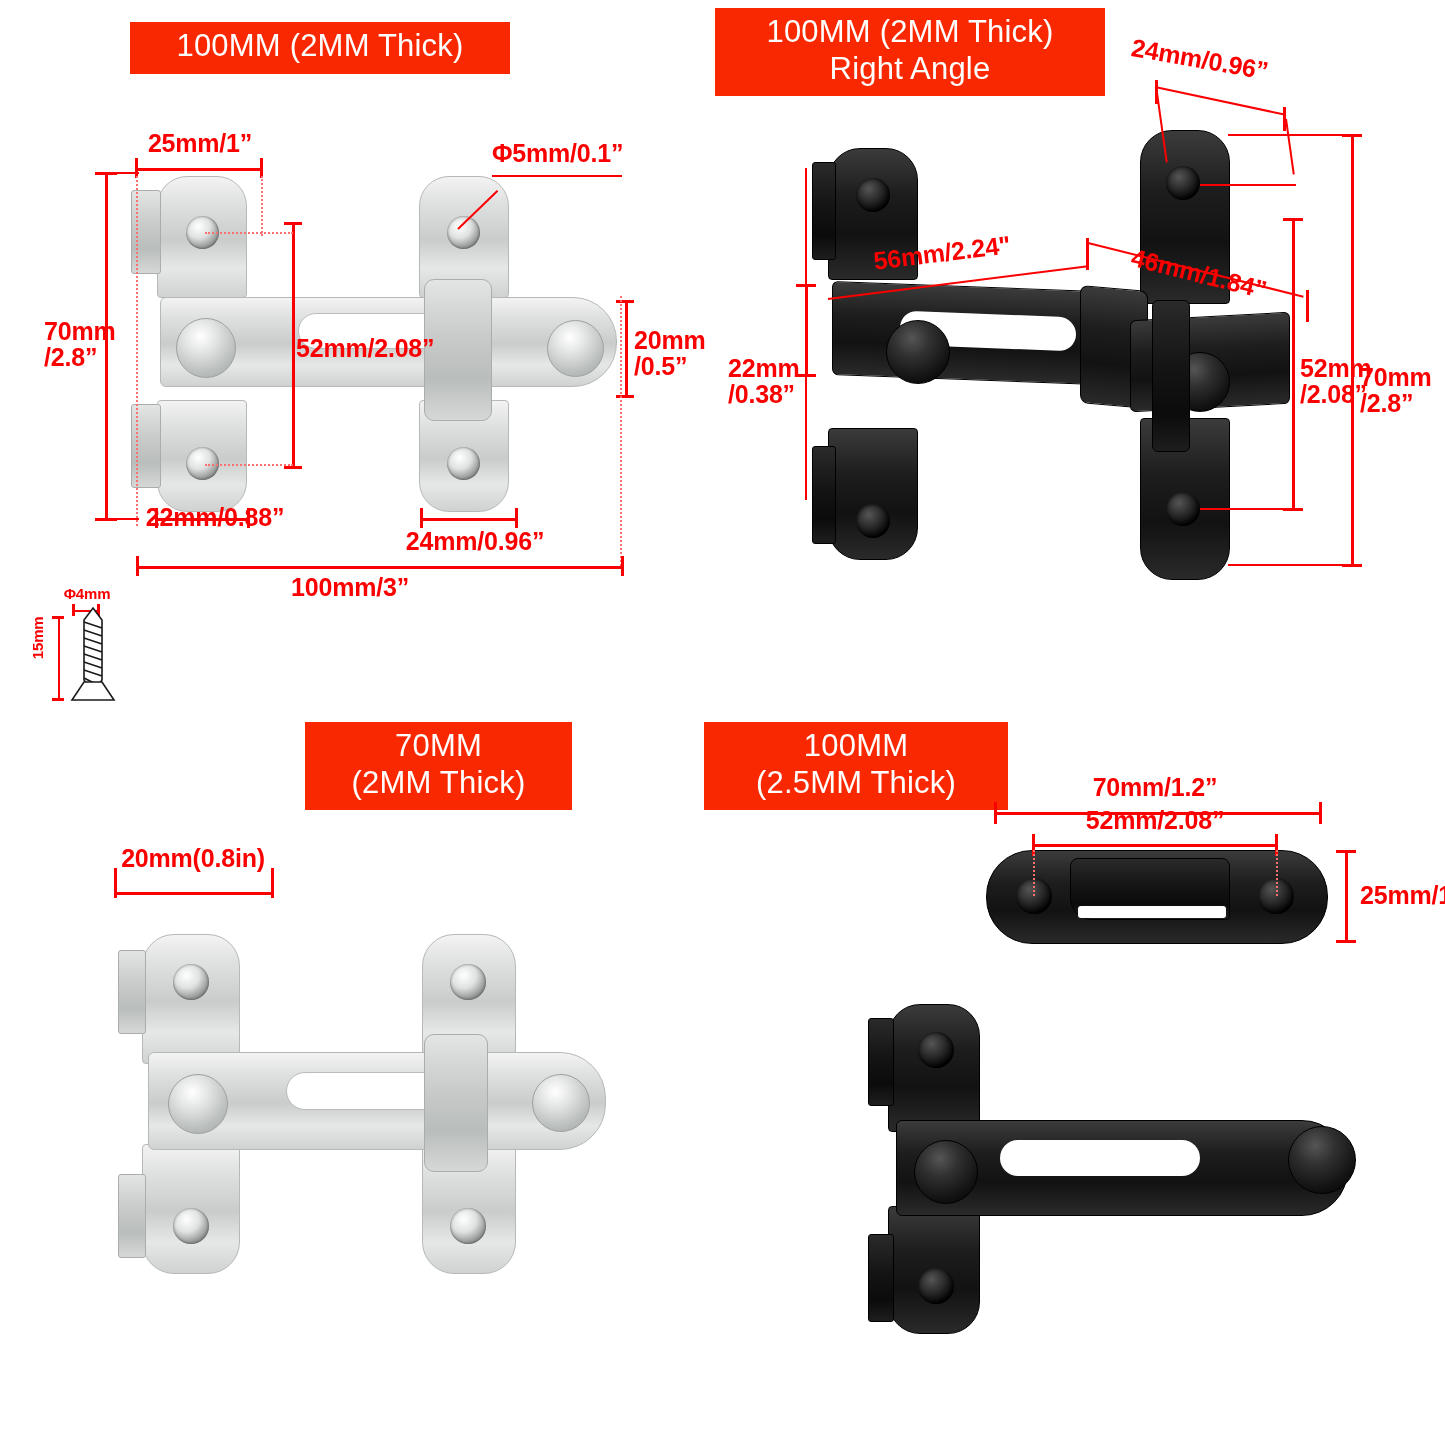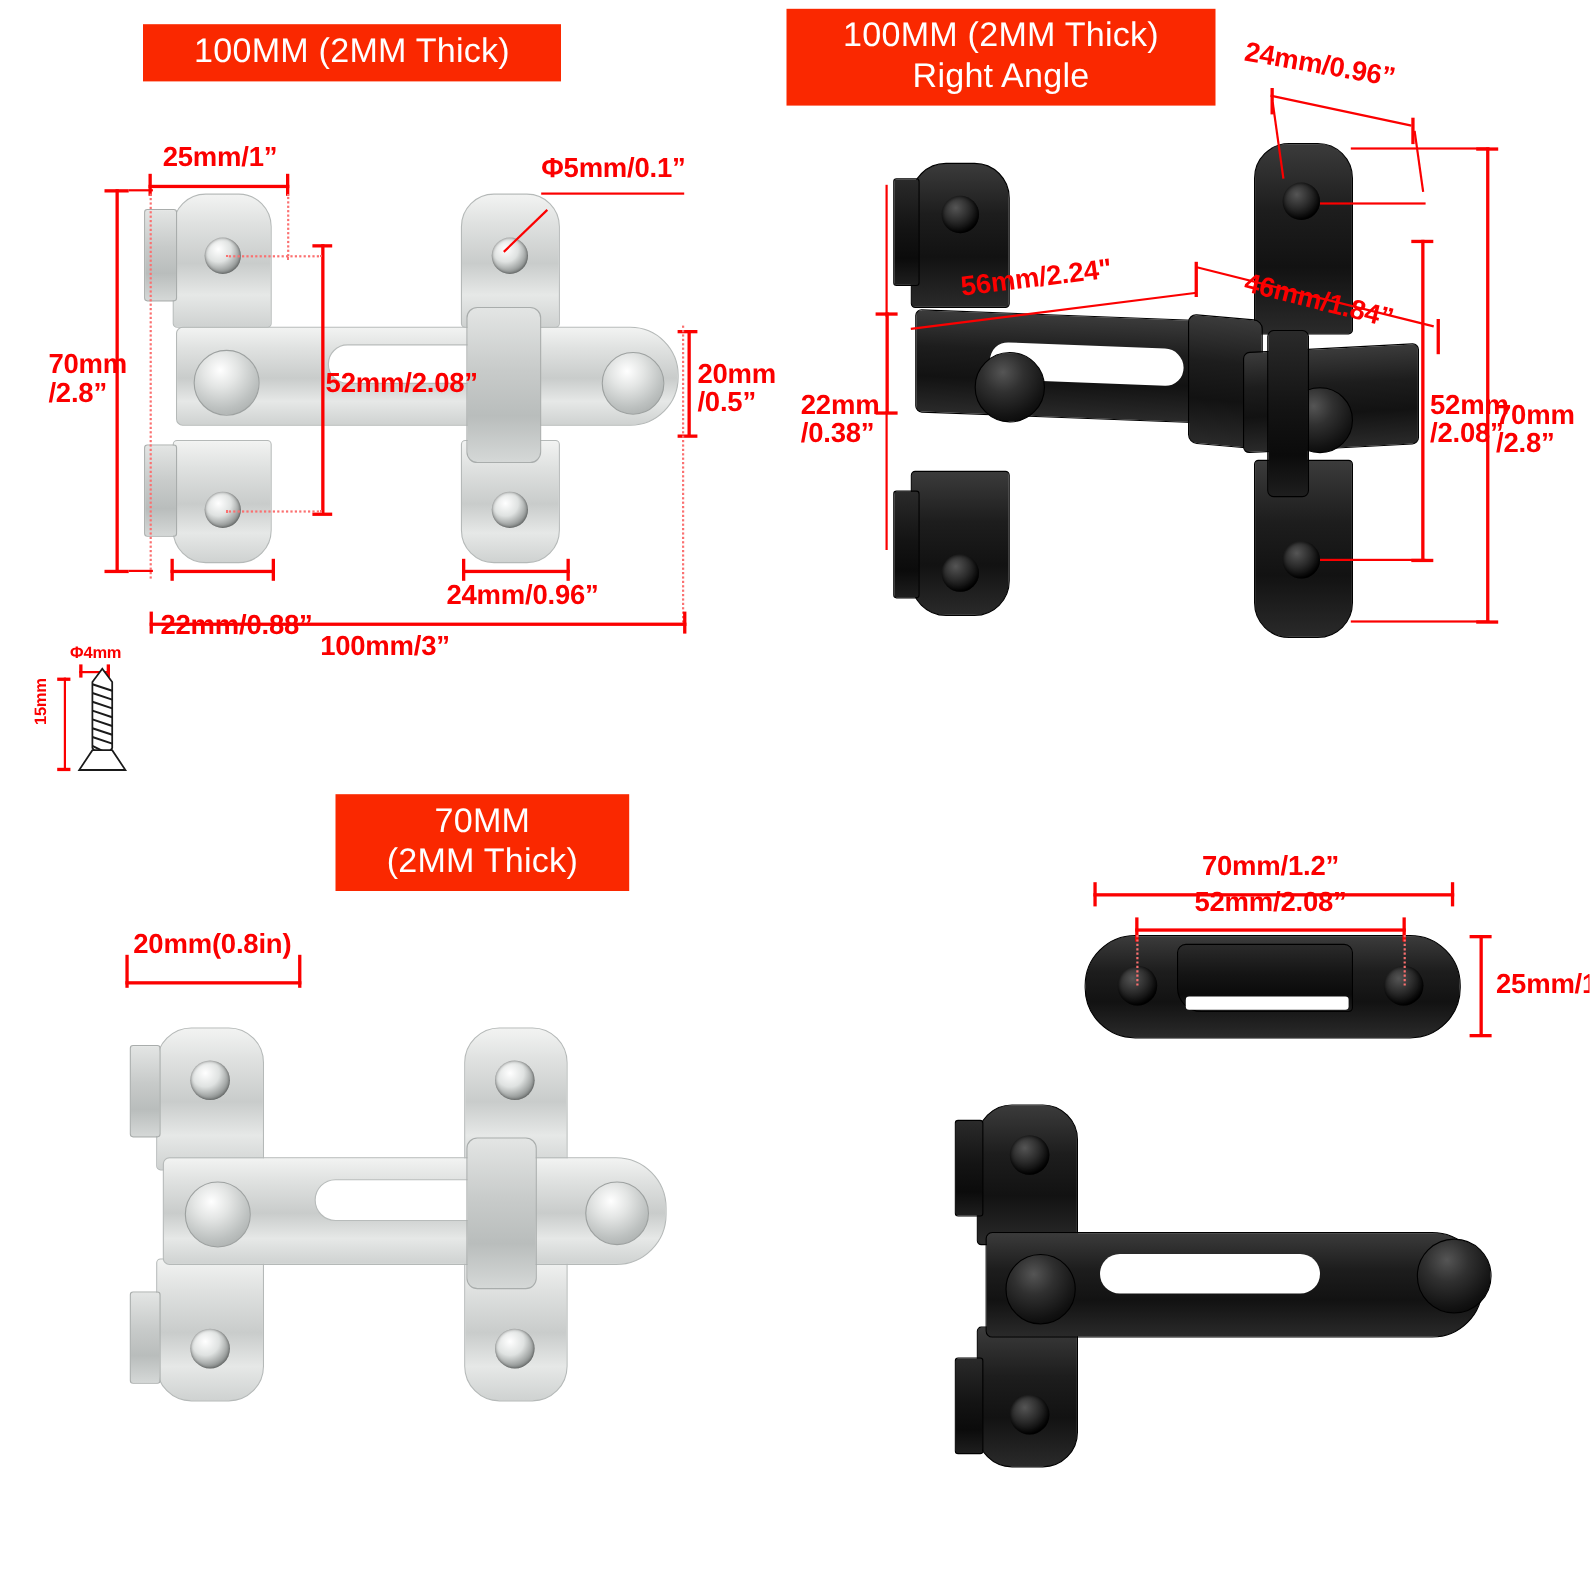"22mm/0.88”" div.dim { top: 555px -> 504px }
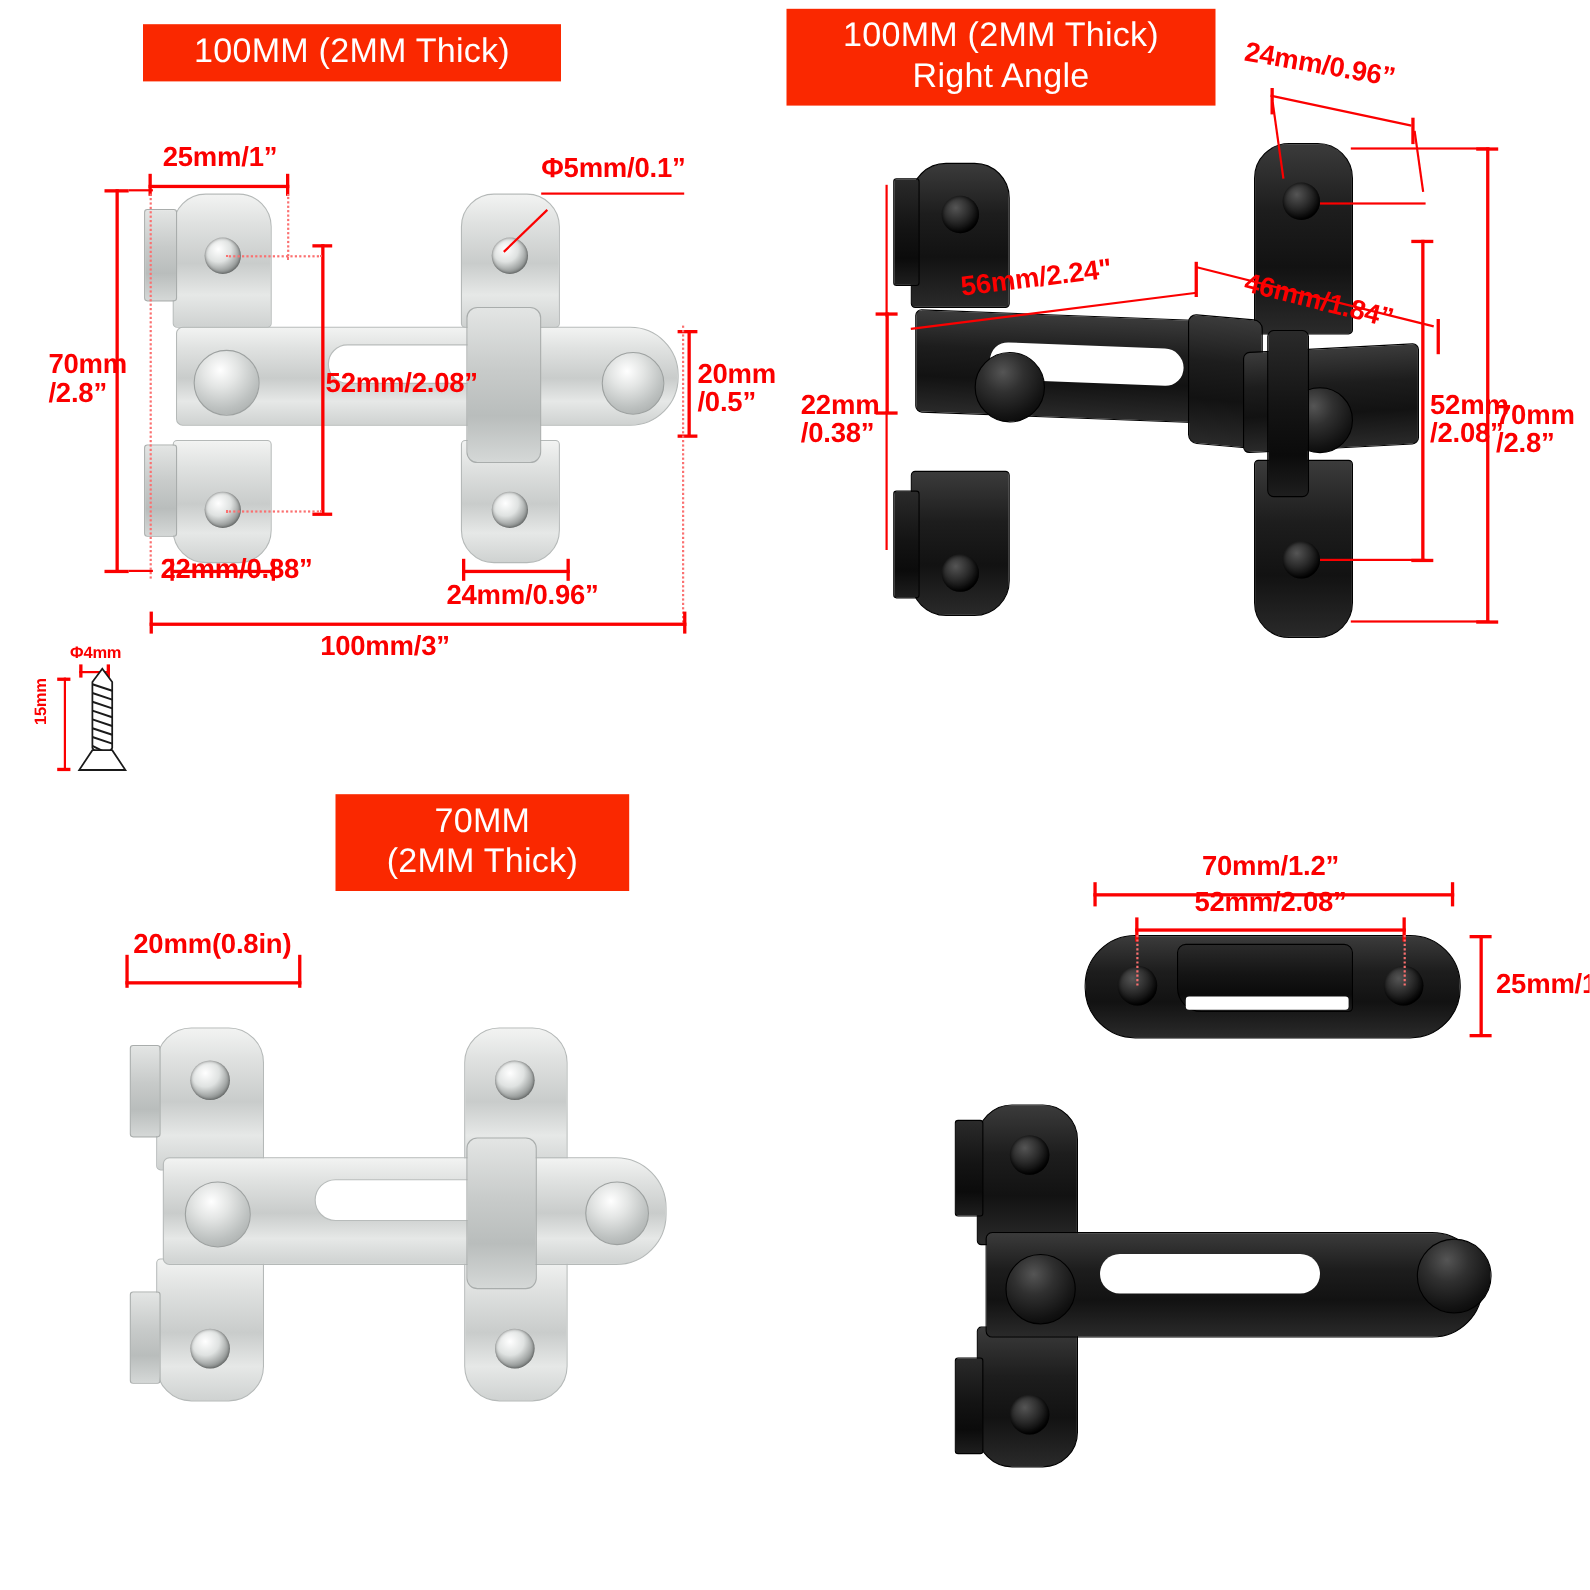"100MM" div.tag { html: none -> <div>100MM (2.5MM Thick)</div> }
